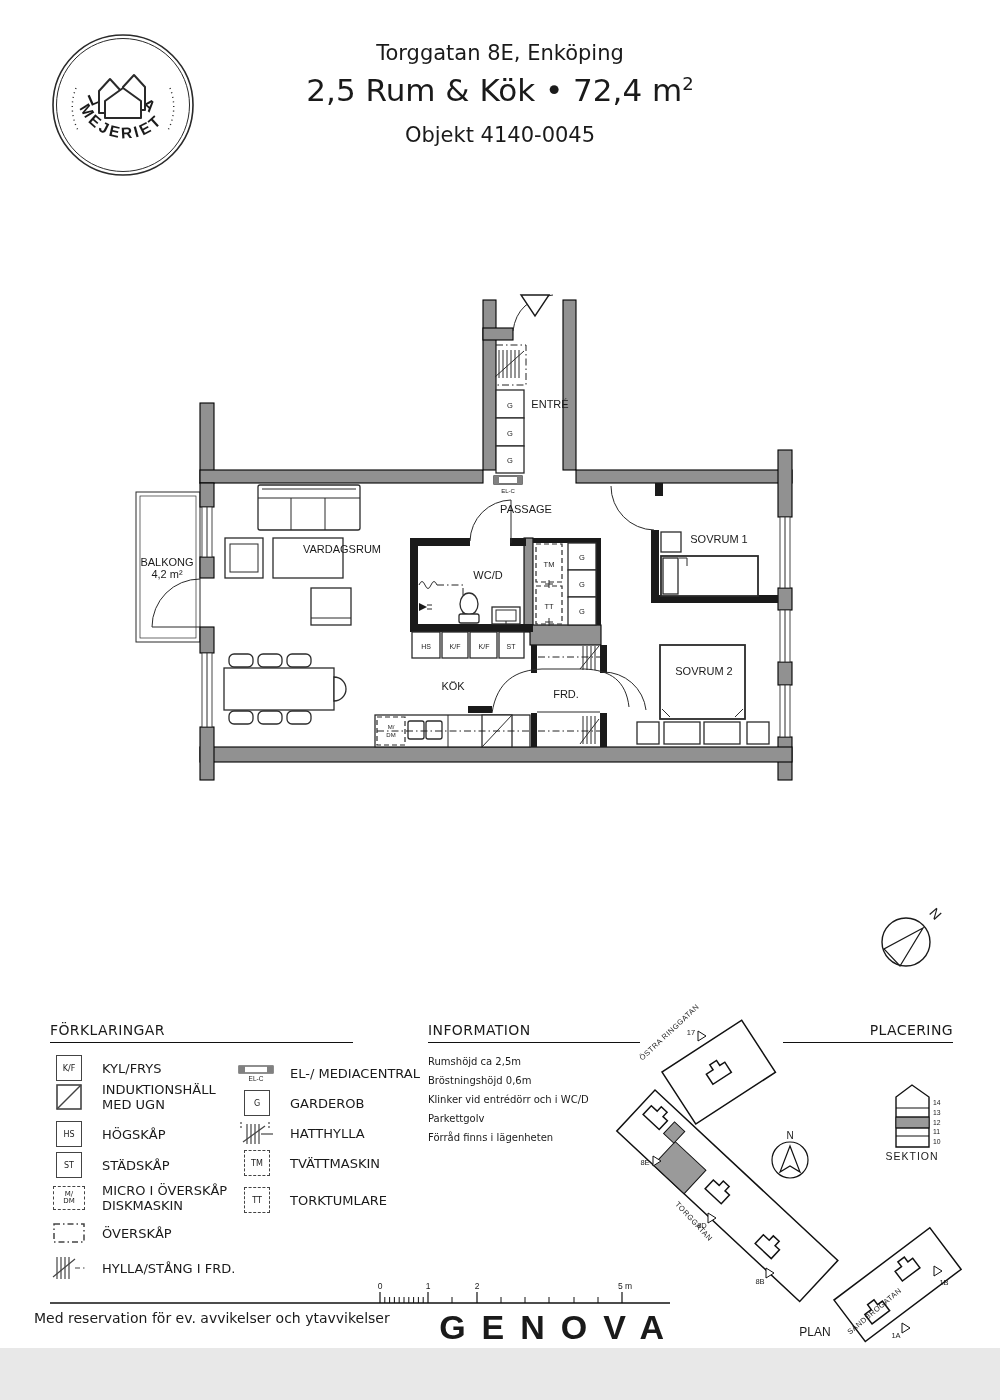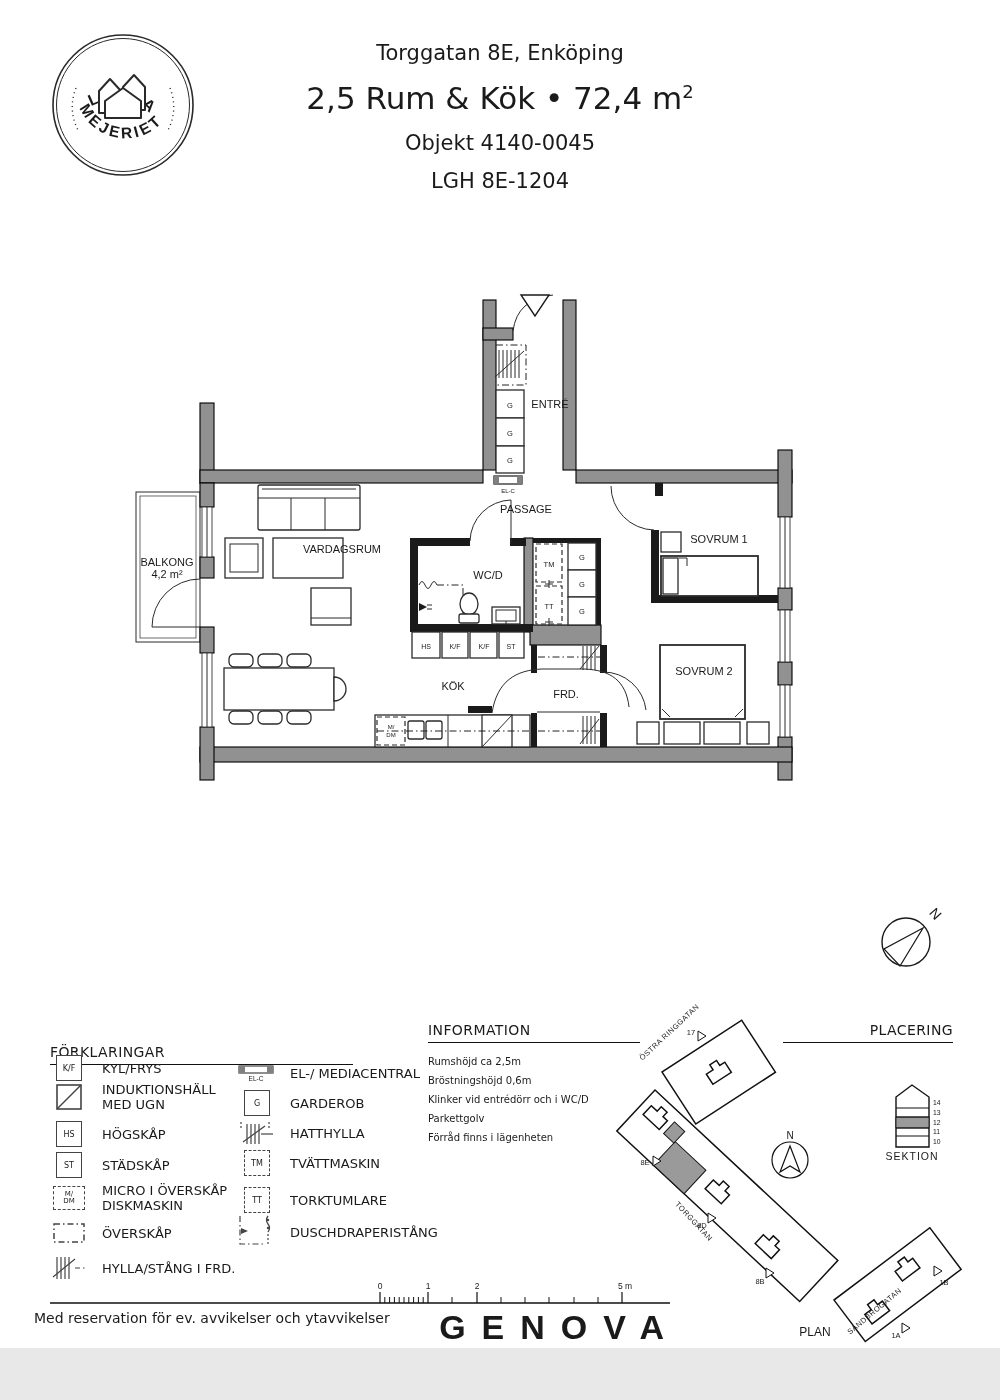"2,5 Rum & Kök •" .hdr .title { margin-top: 13px -> 5px }
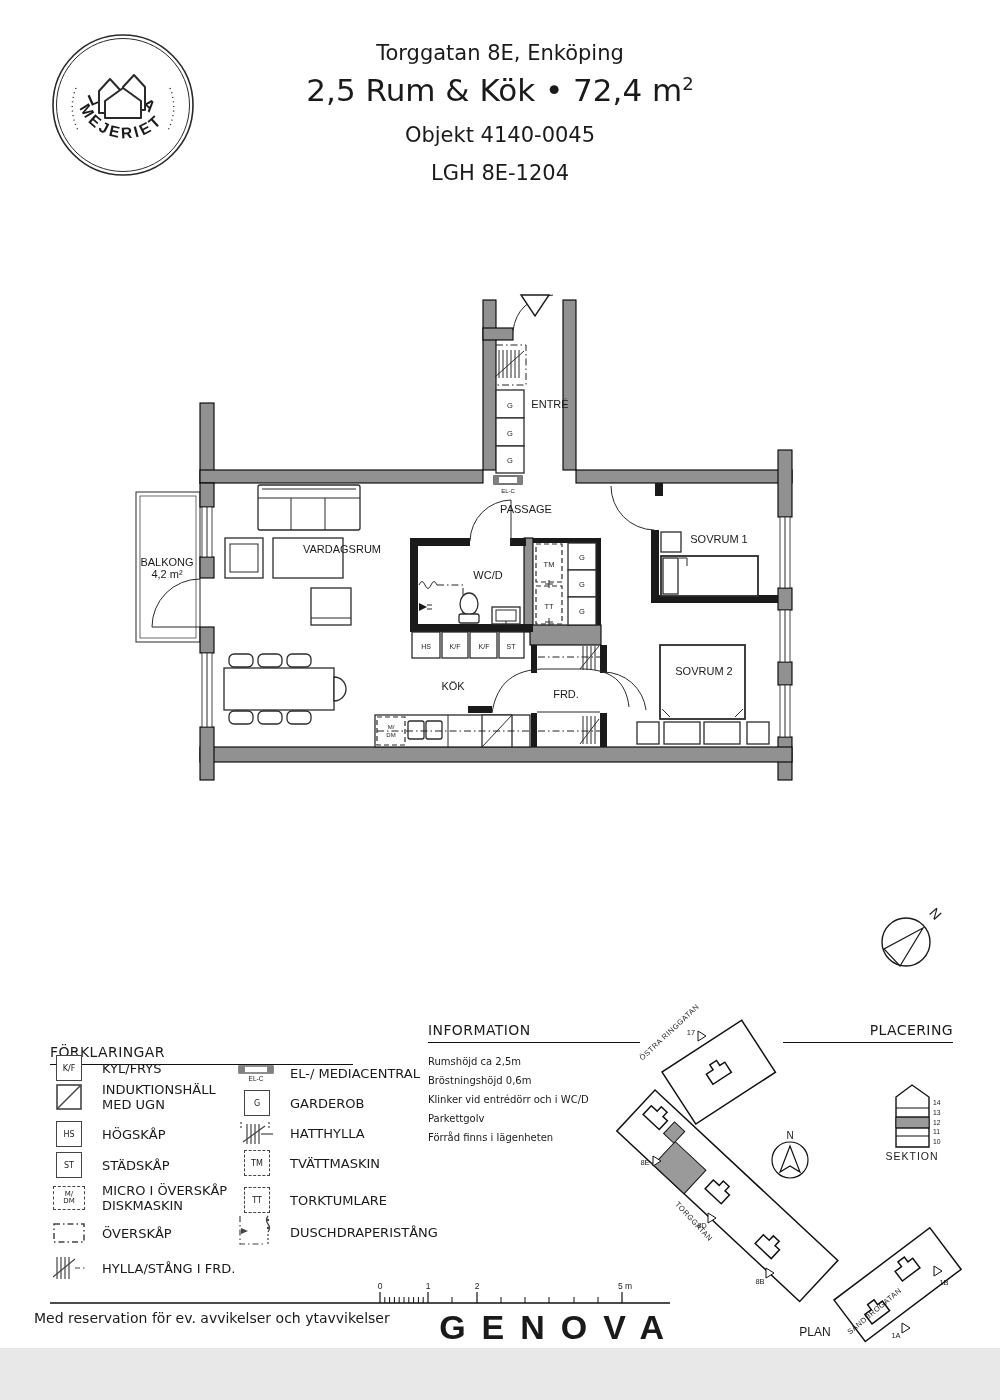"LGH 8E-1204" div.sub { html: <div>LGH 8E-1204</div> -> none }
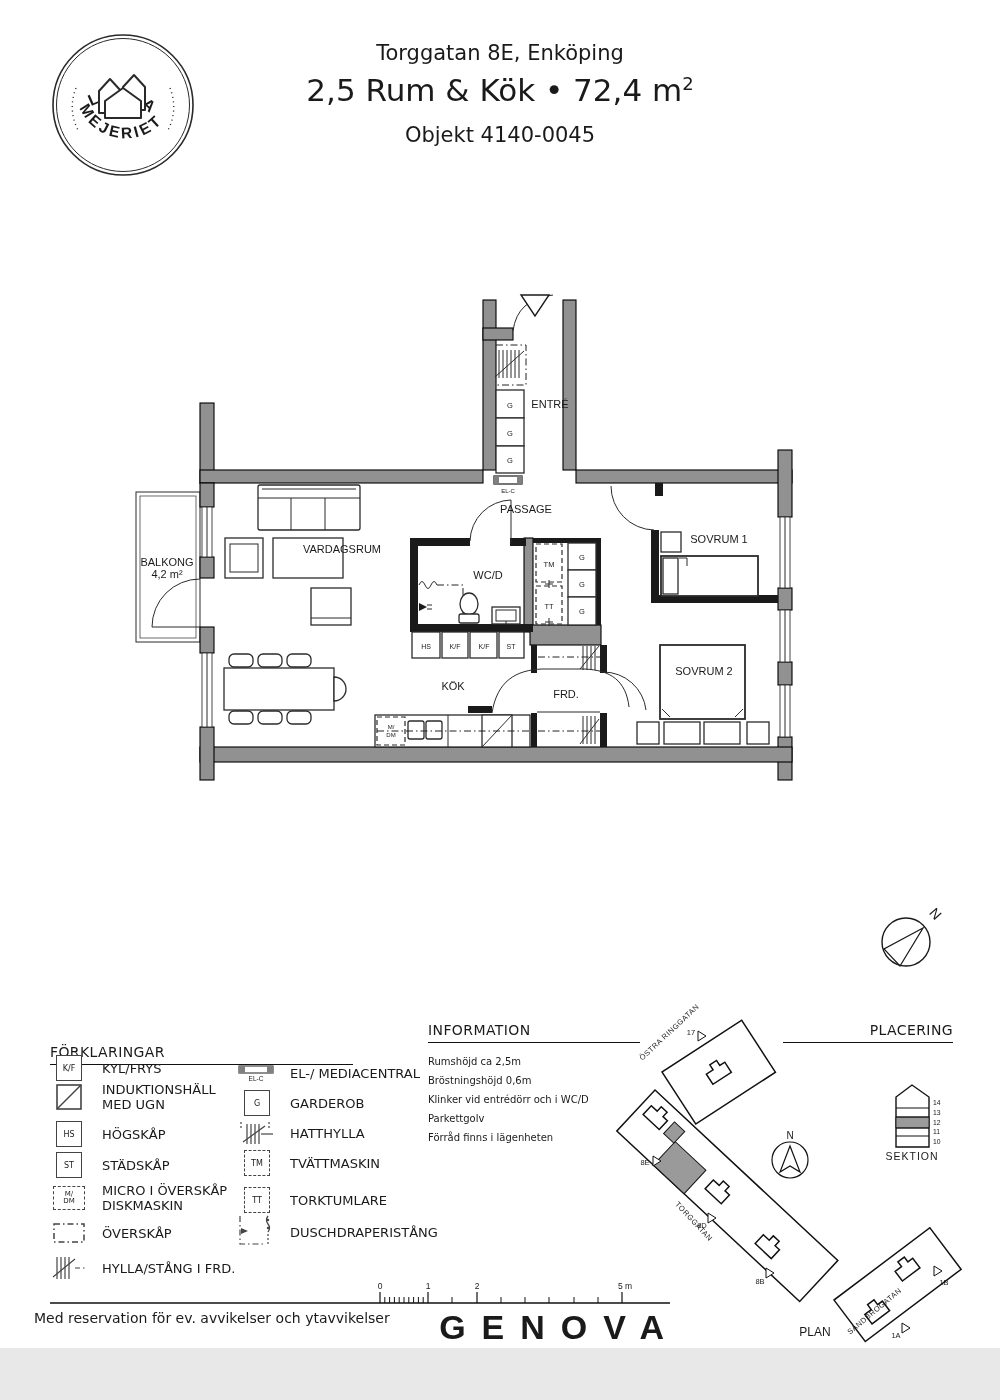"FÖRKLARINGAR" div.abs { top: 1044px -> 1022px }
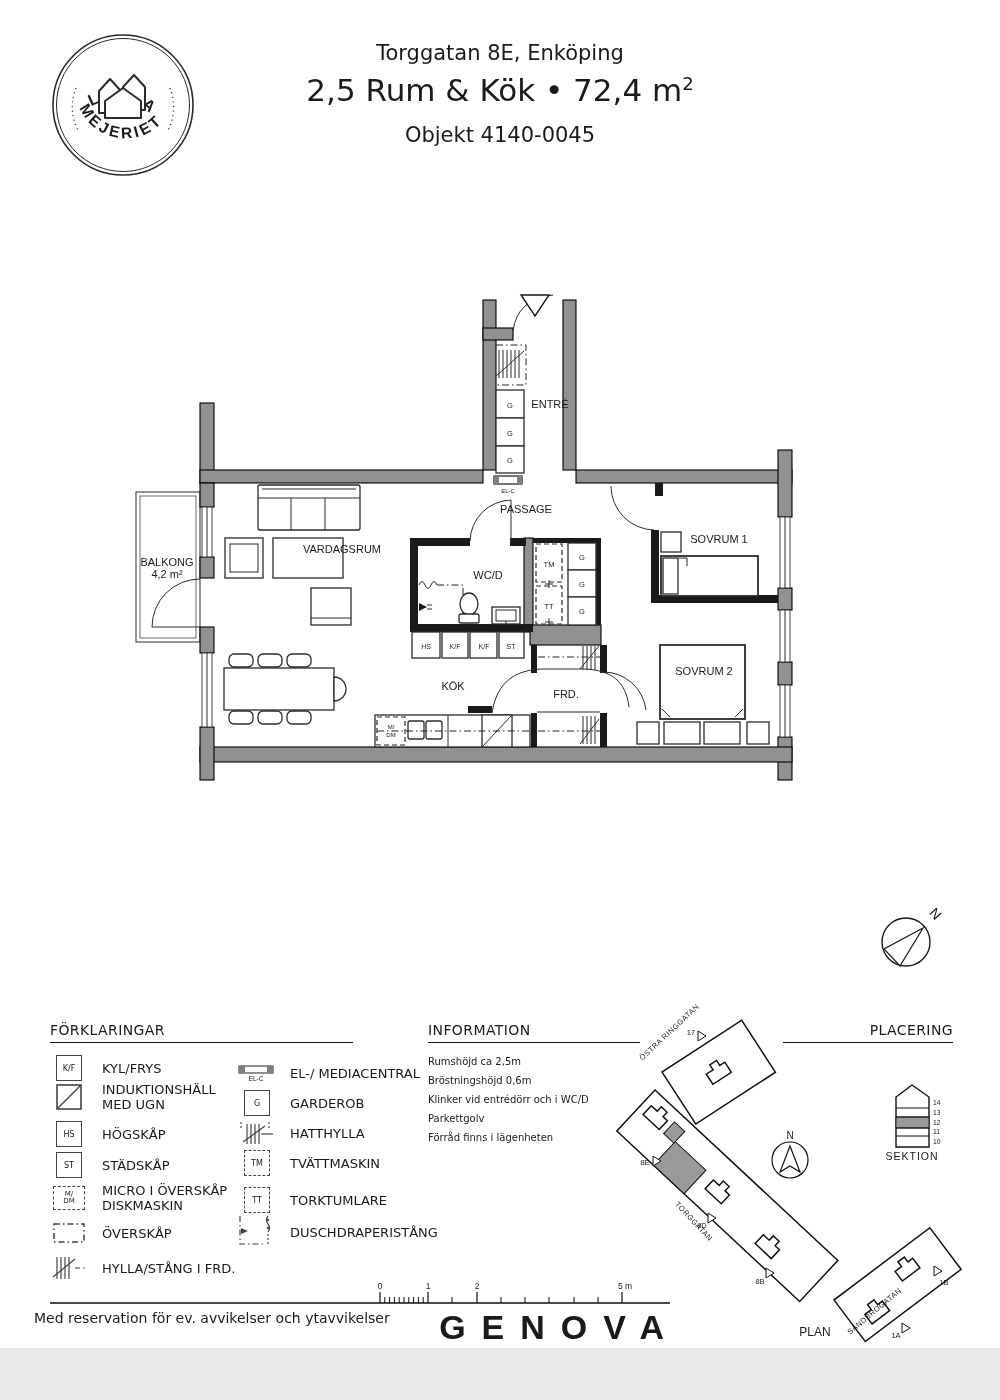"DUSCHDRAPERISTÅNG" div.lg-row { html: <div> <span> <svg> <path></path> <circle></circle> <circle></circle> <polygon></polygon> <path></path> <line></line> </svg> </span> <span>DUSCHDRAPERISTÅNG</span> </div> -> none }
